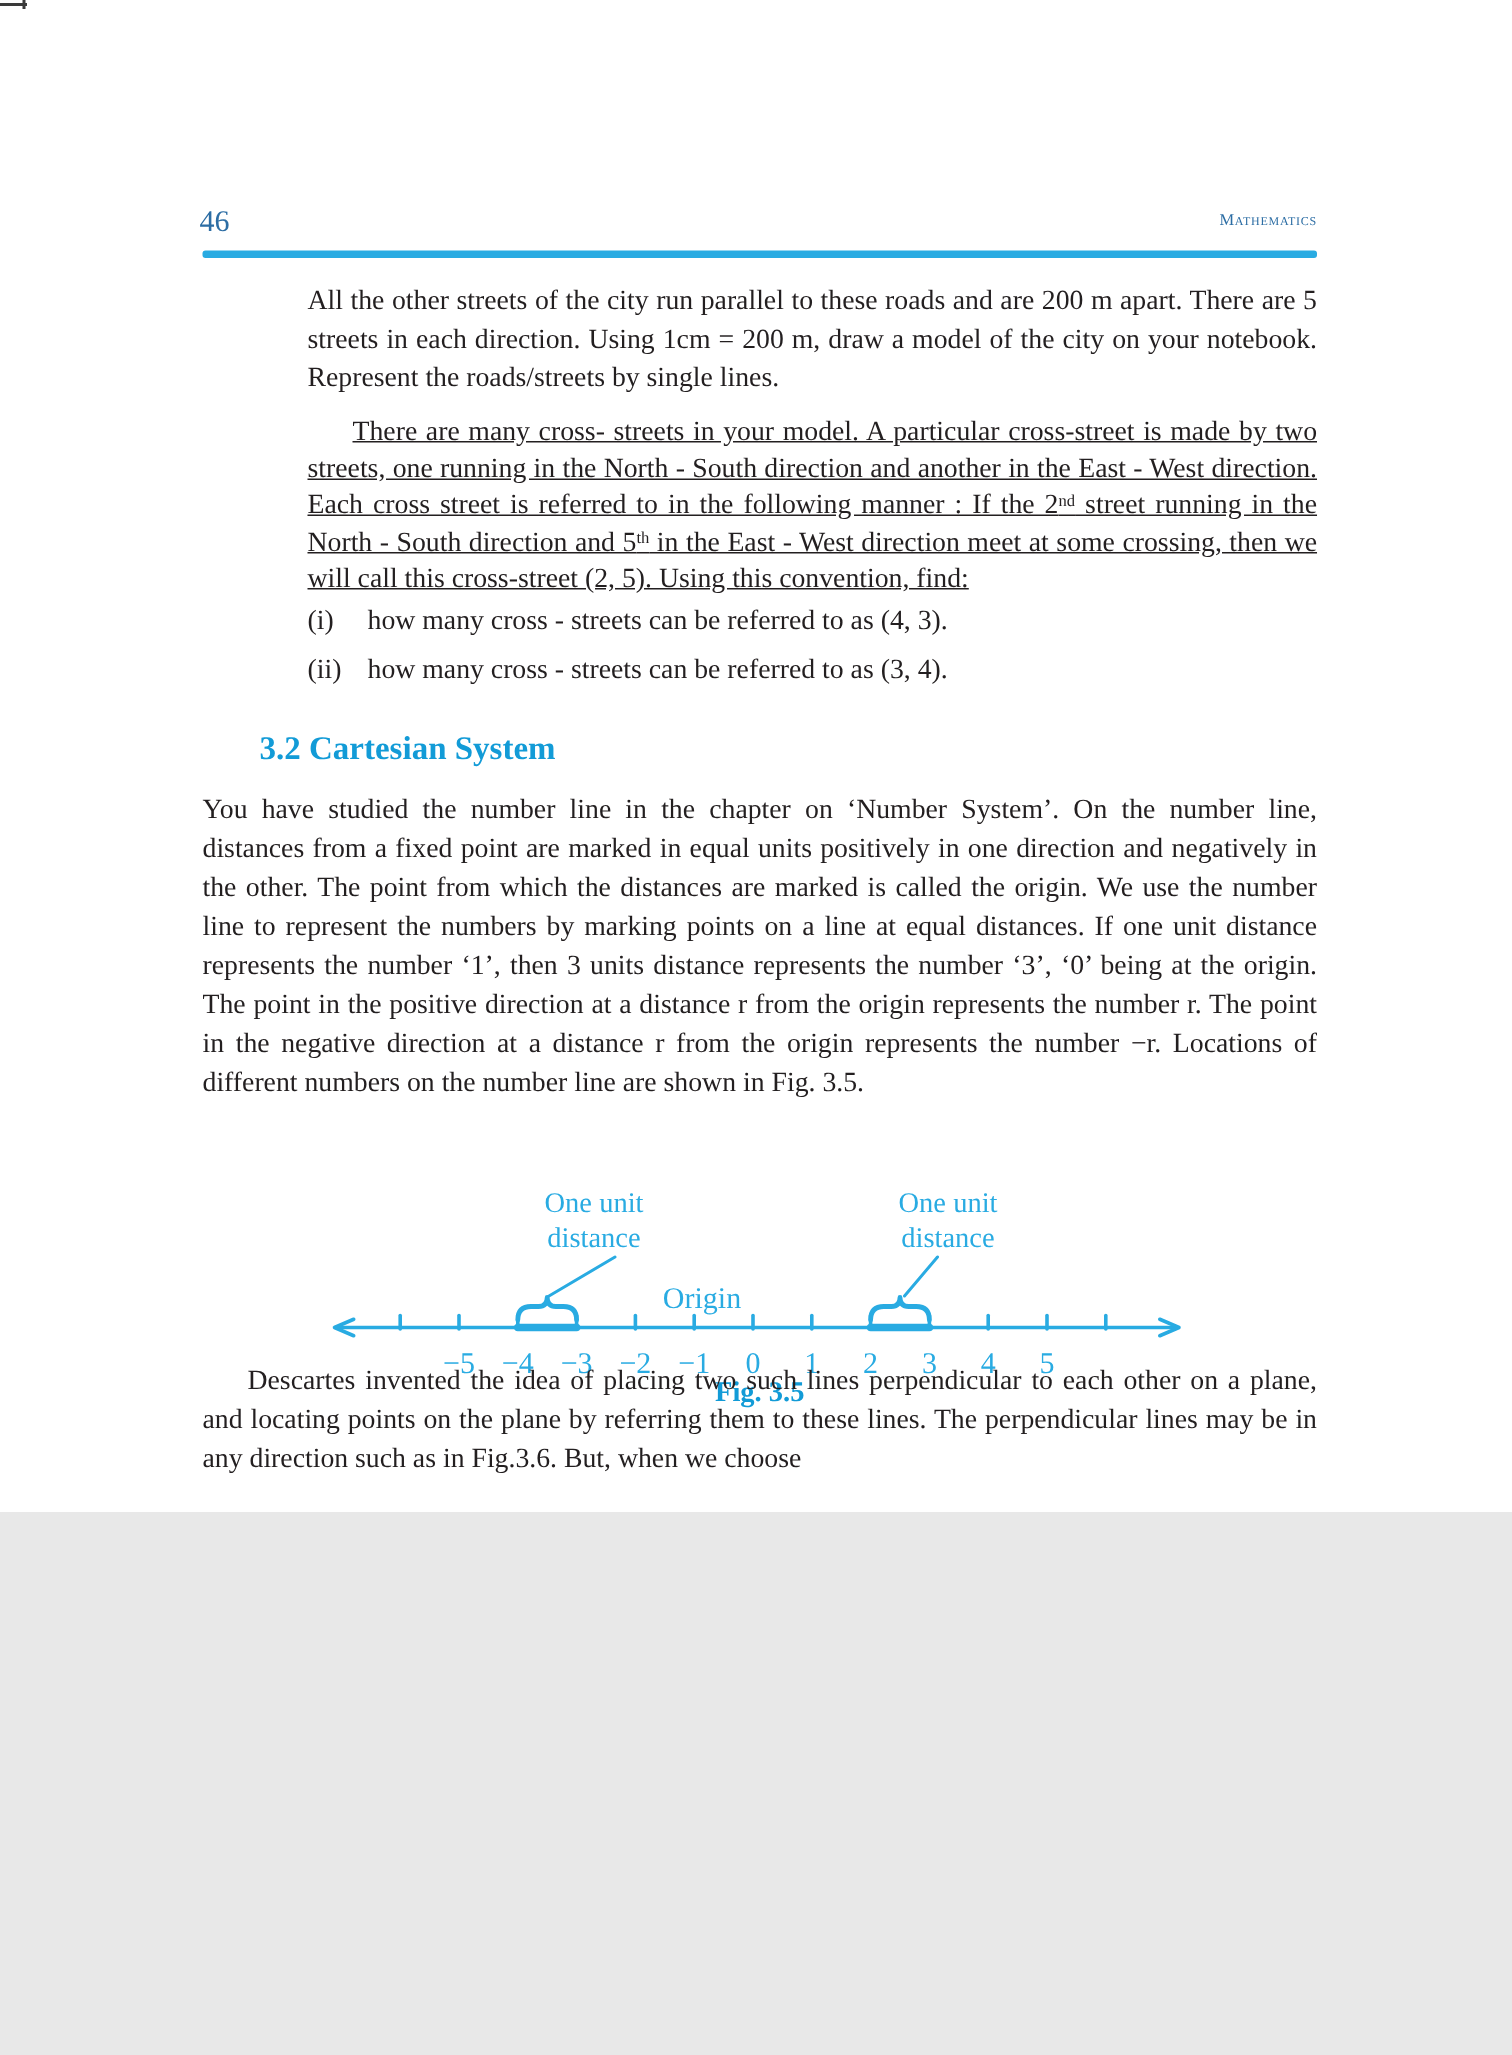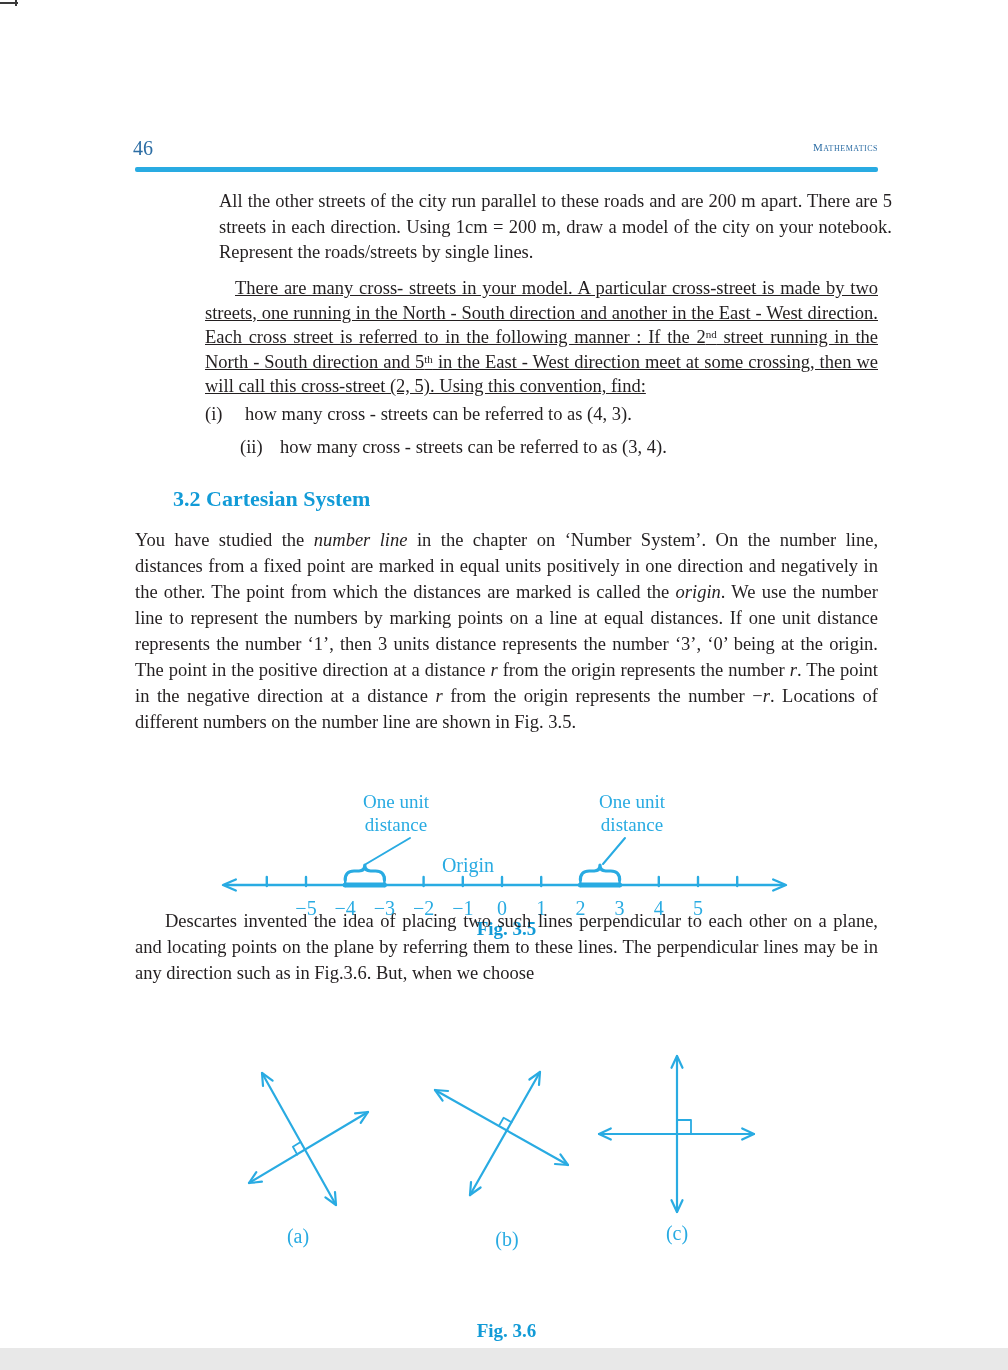"46" .page { height: 1348px -> 1008px }
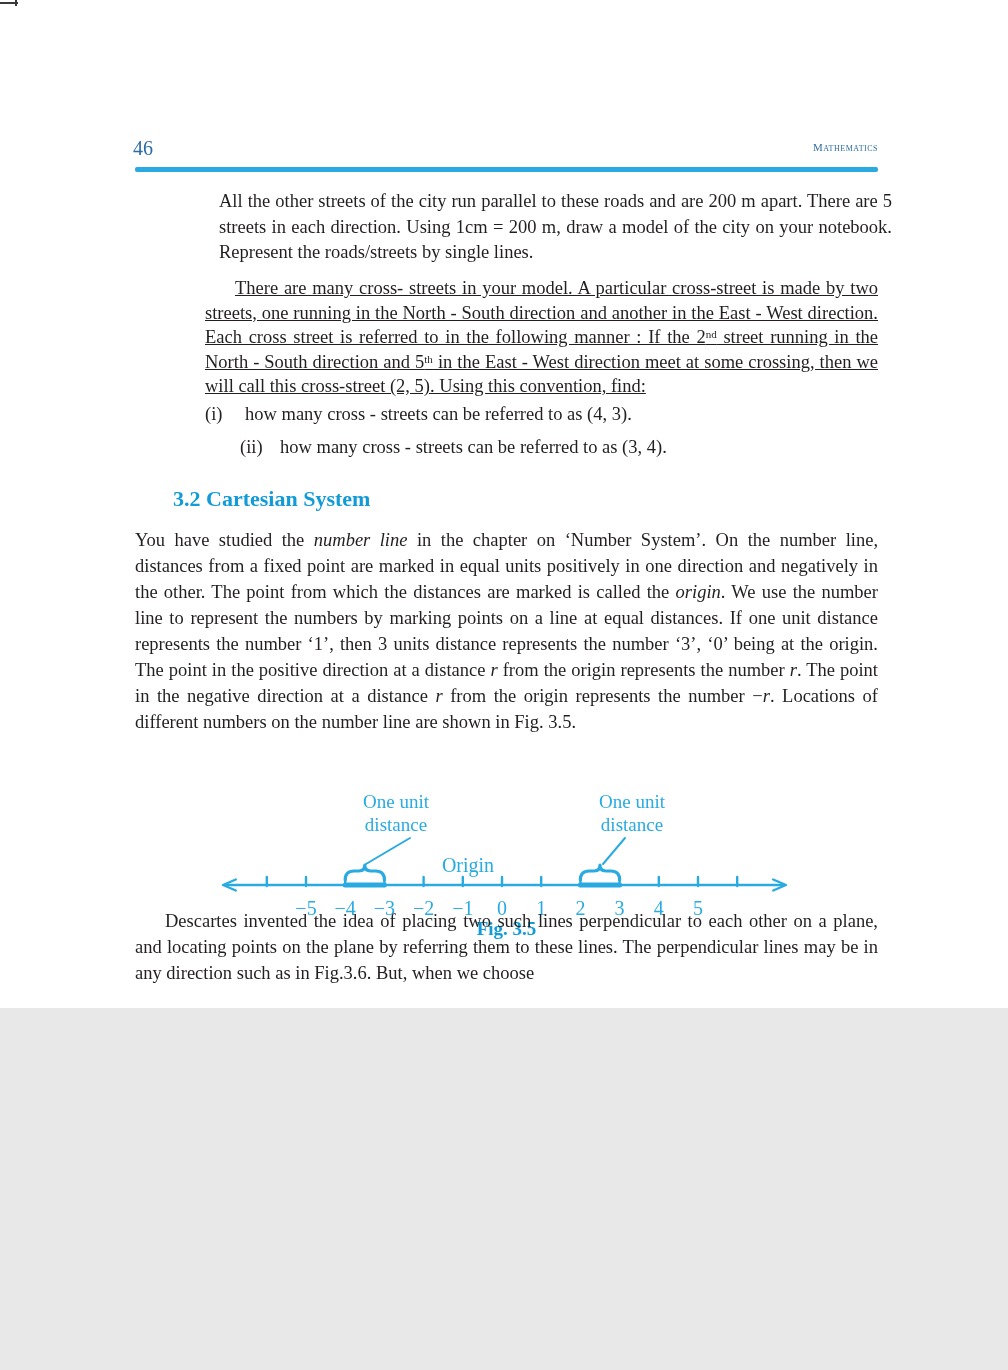"All the other streets of" .p1 { left: 219px -> 205px }
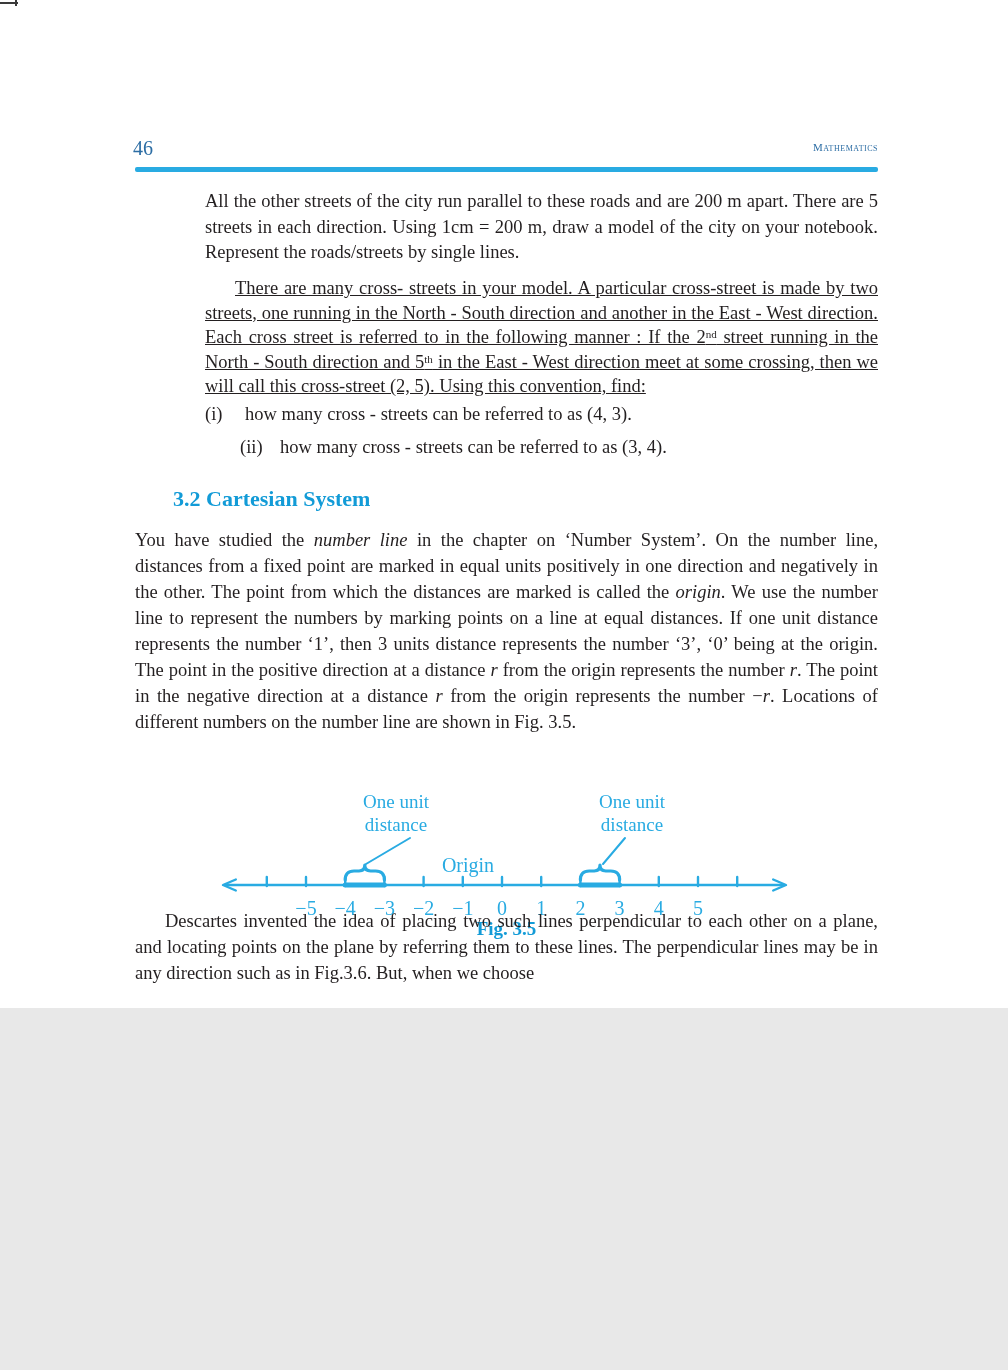"(ii)" .item2 { margin-left: 35px -> none }
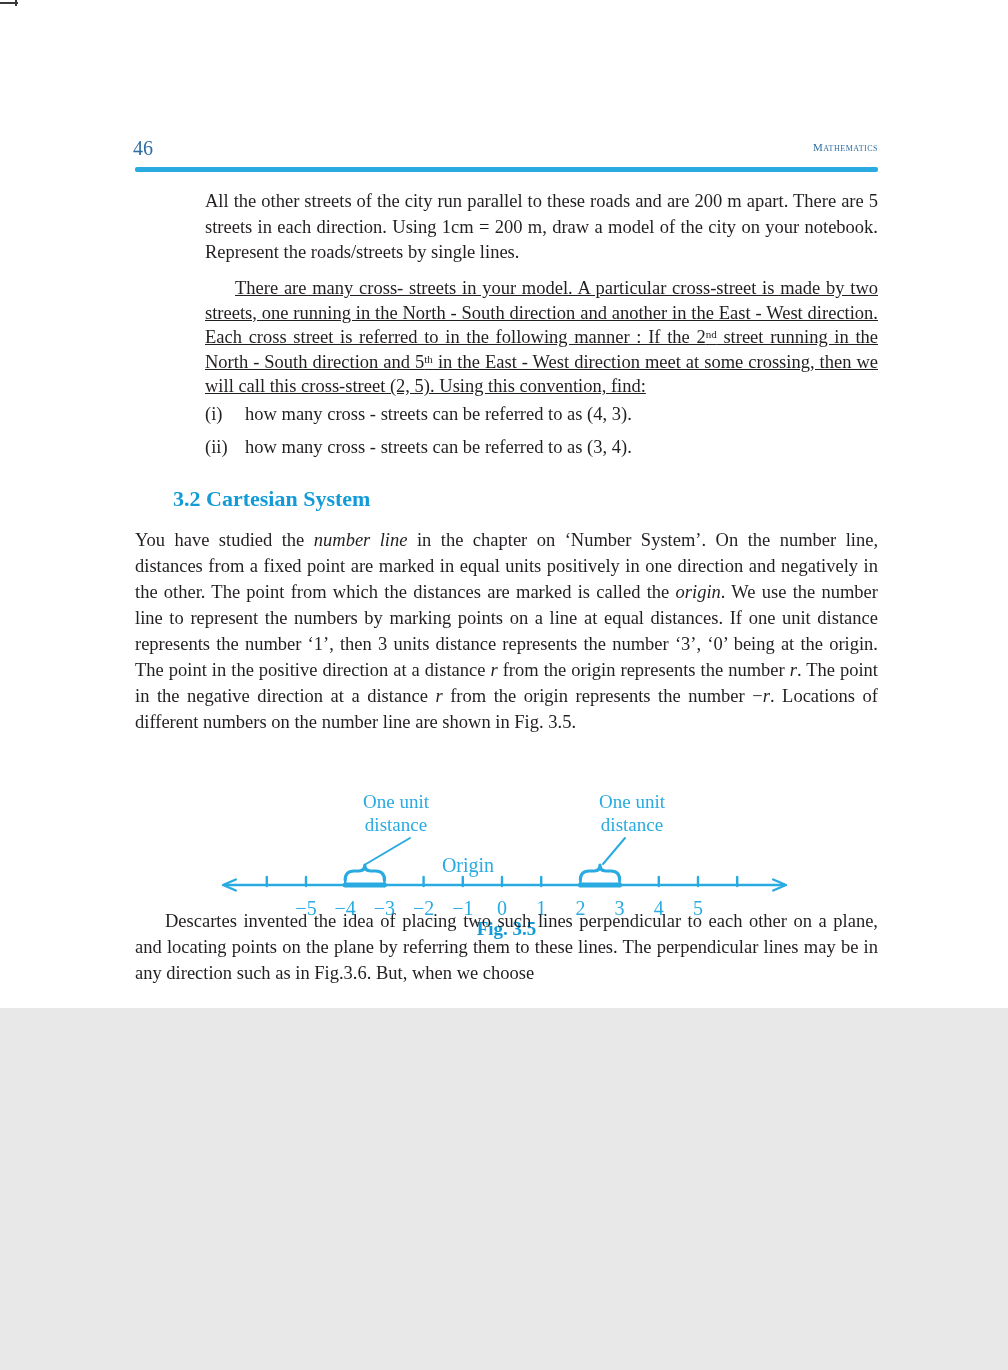"number line" .it { font-style: italic -> none }
